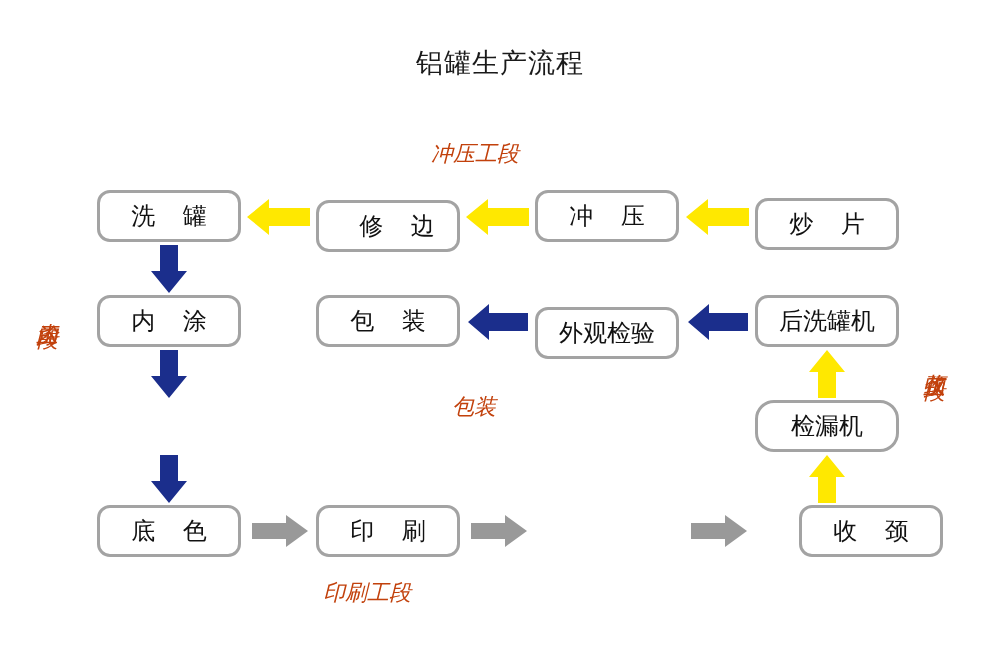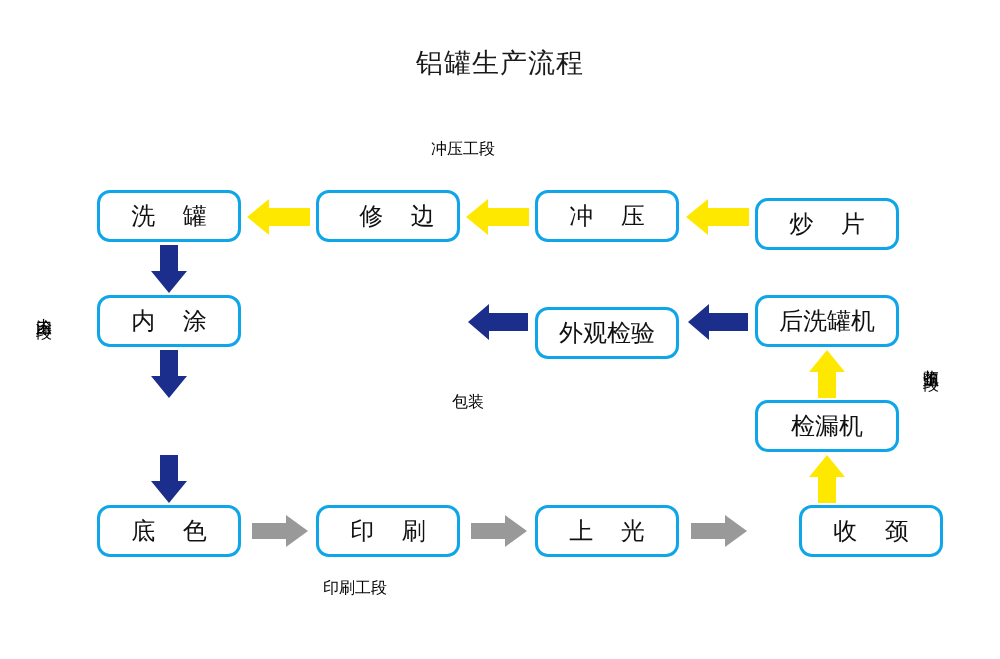"冲压工段" .seclabel { color: #000000 -> #c2410c; font-size: 16px -> 22px; font-style: none -> italic }
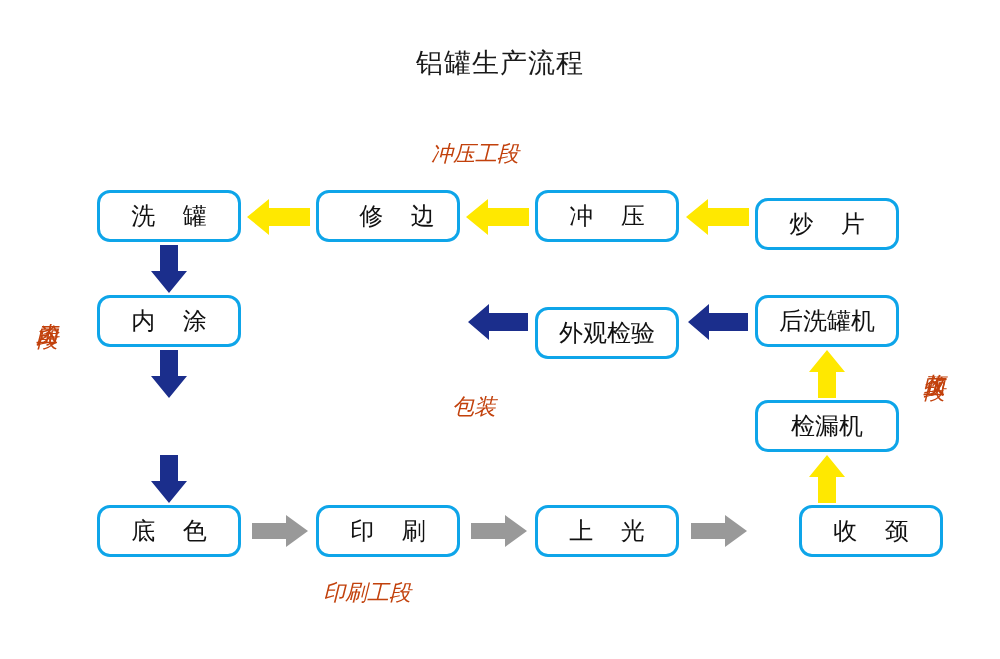"洗 罐" .box { border: 3px solid #0ea5e9 -> 3px solid #a3a3a3 }
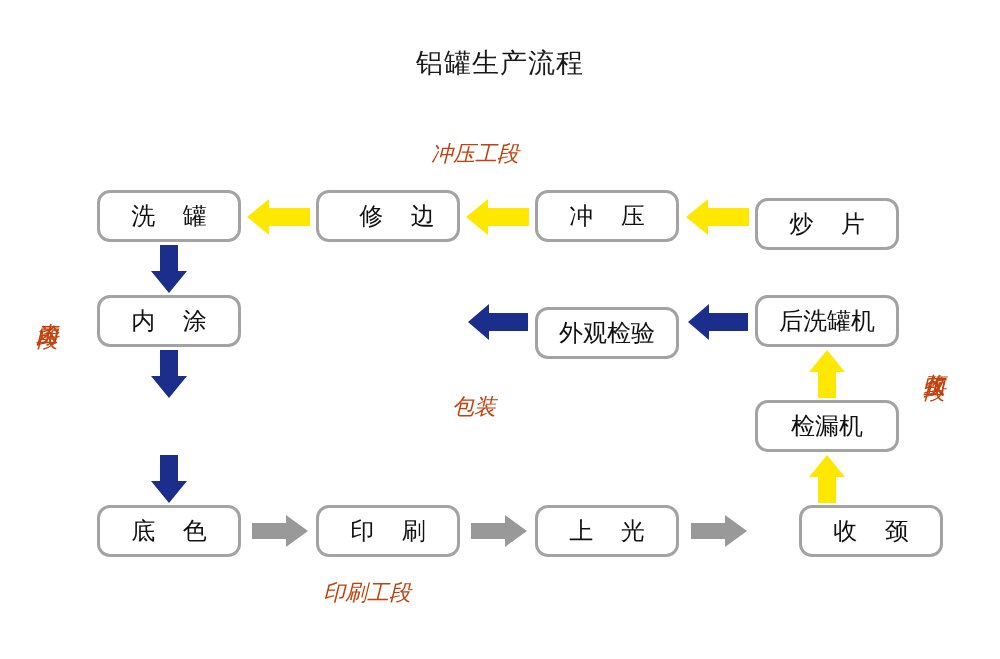"修 边" div.box { top: 190px -> 200px }
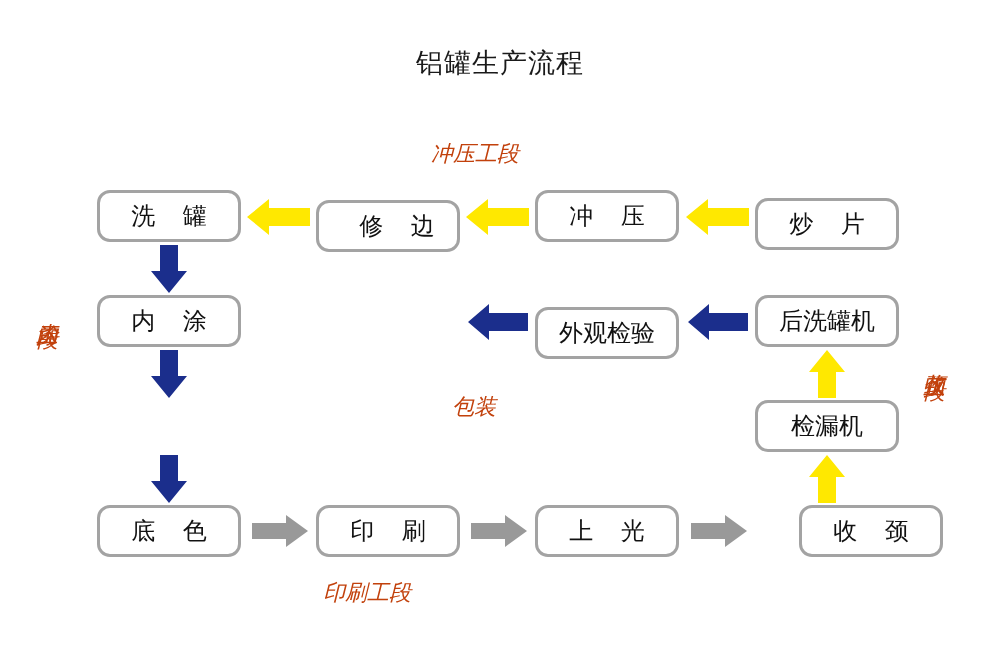"包 装" div.box { html: none -> <div>包 装</div> }
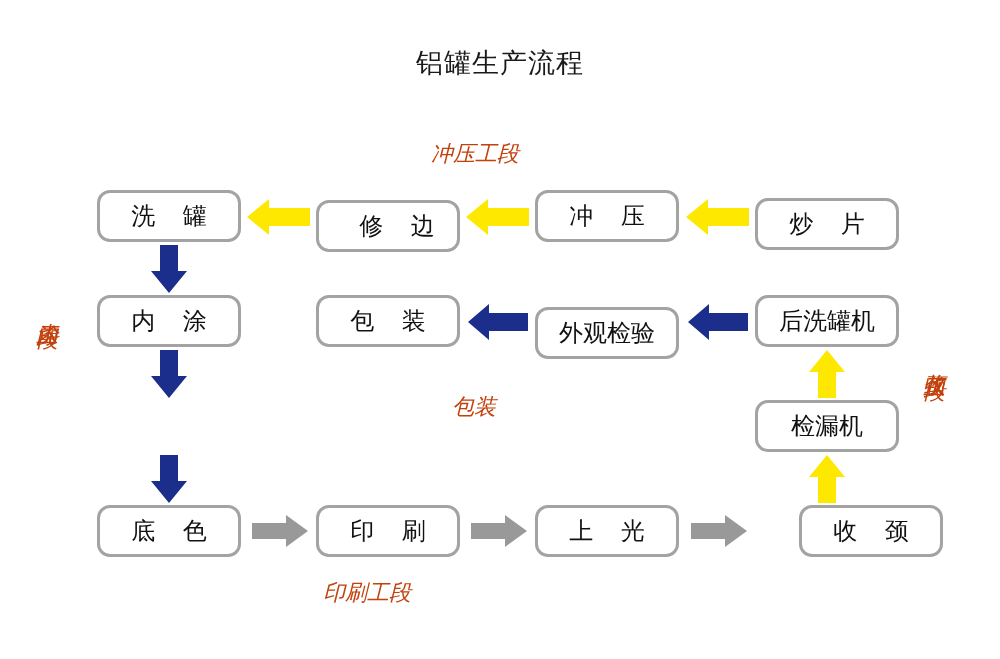"检漏机" div.box { border-radius: none -> 19px }
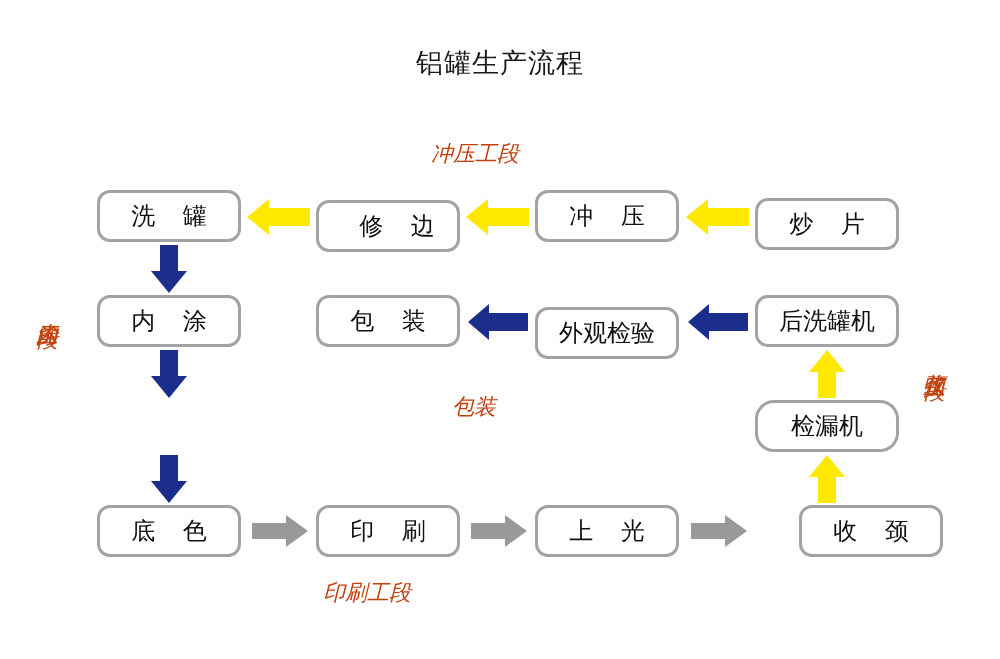"上 光" div.box { html: <div>上 光</div> -> none }
